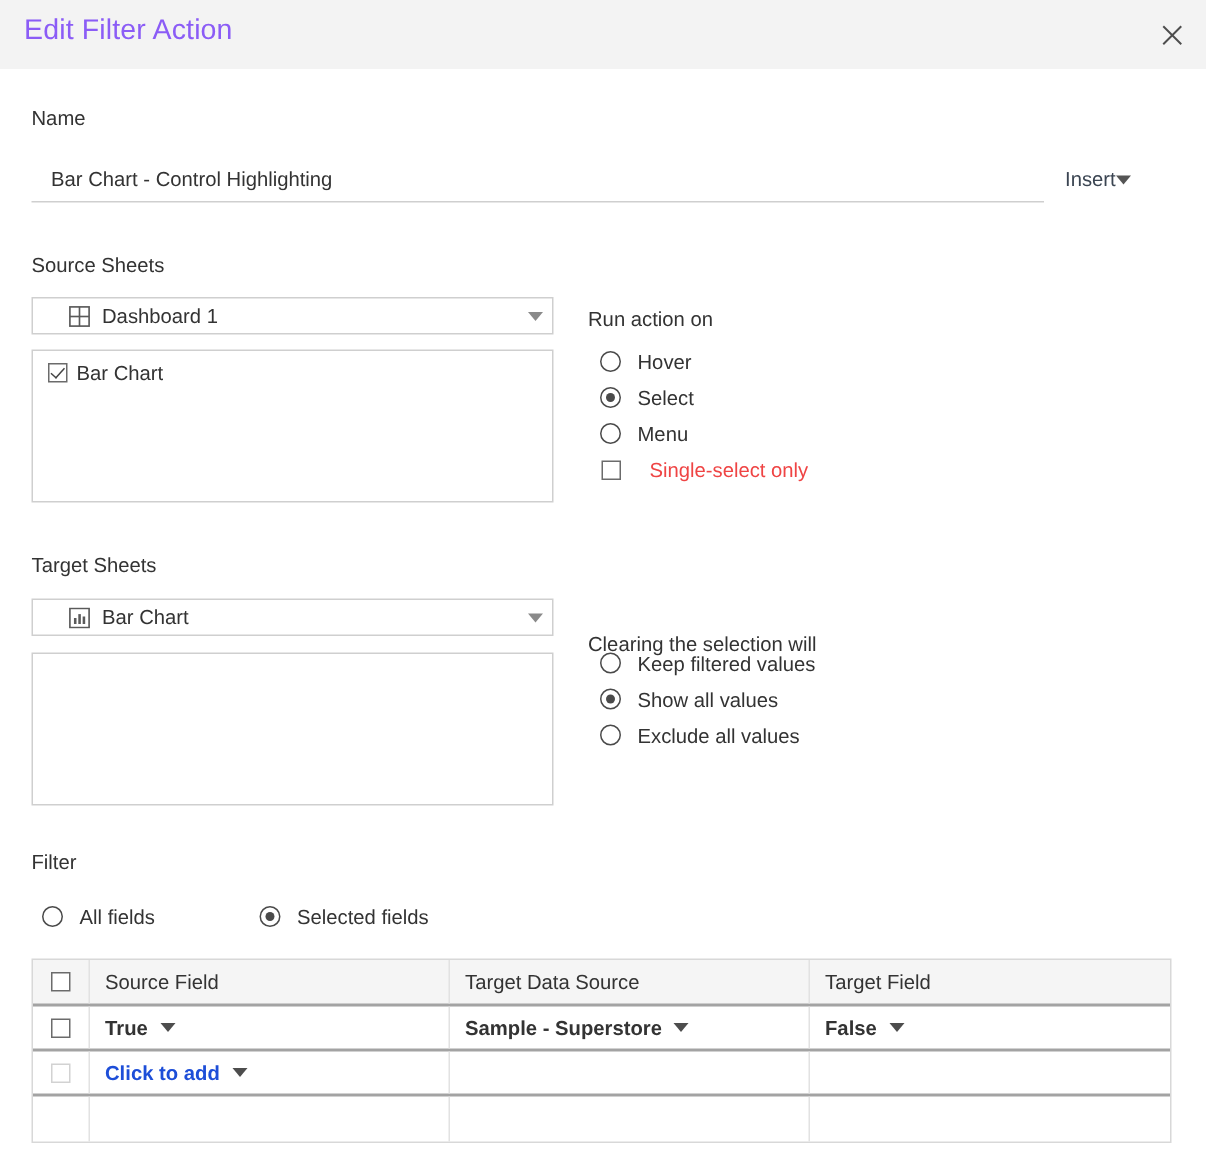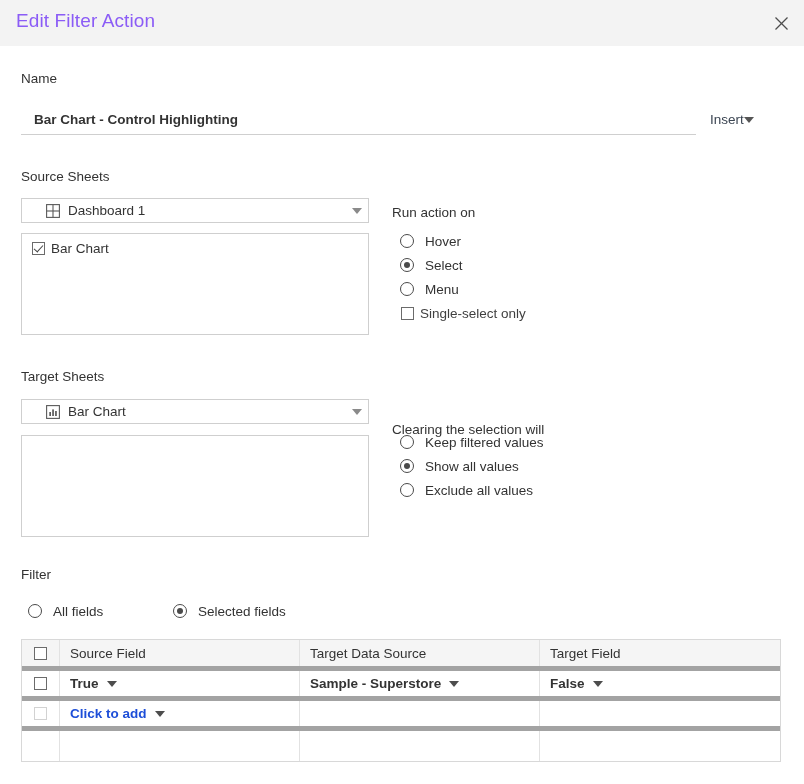"Bar Chart - Control Highlighting" .name-input { font-weight: bold -> none }
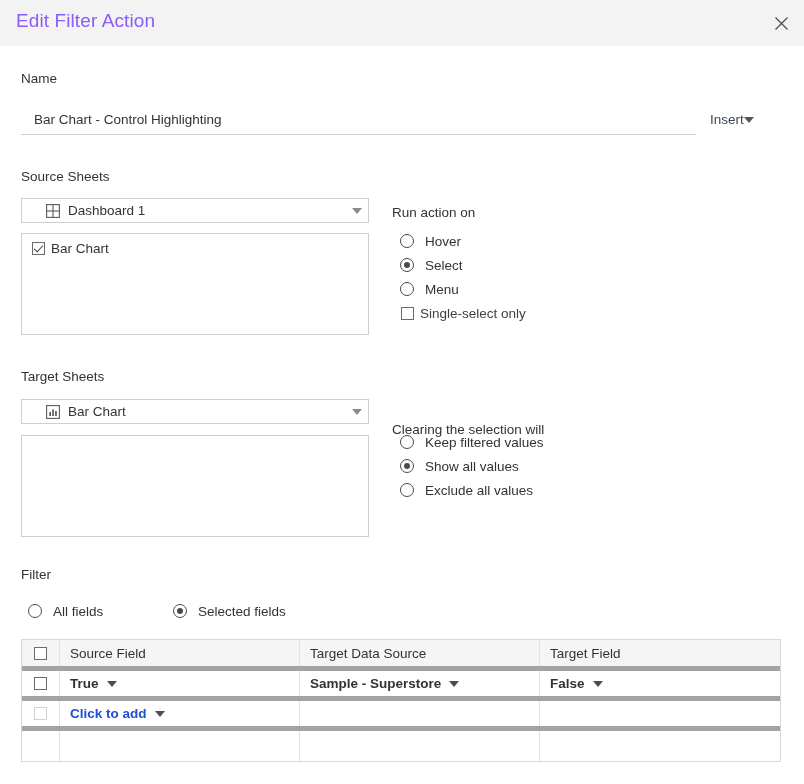"Single-select only" .check-row { color: #404040 -> #ef4444; gap: 6px -> 19px }
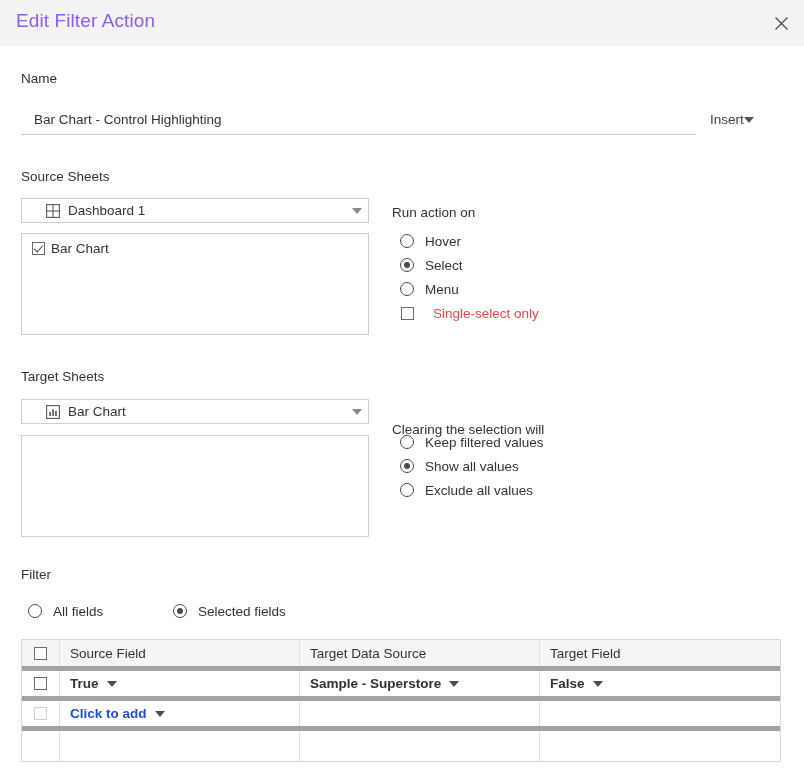"Source Field" .frow { border-bottom: 5px solid #a3a3a3 -> 2px solid #a3a3a3 }
